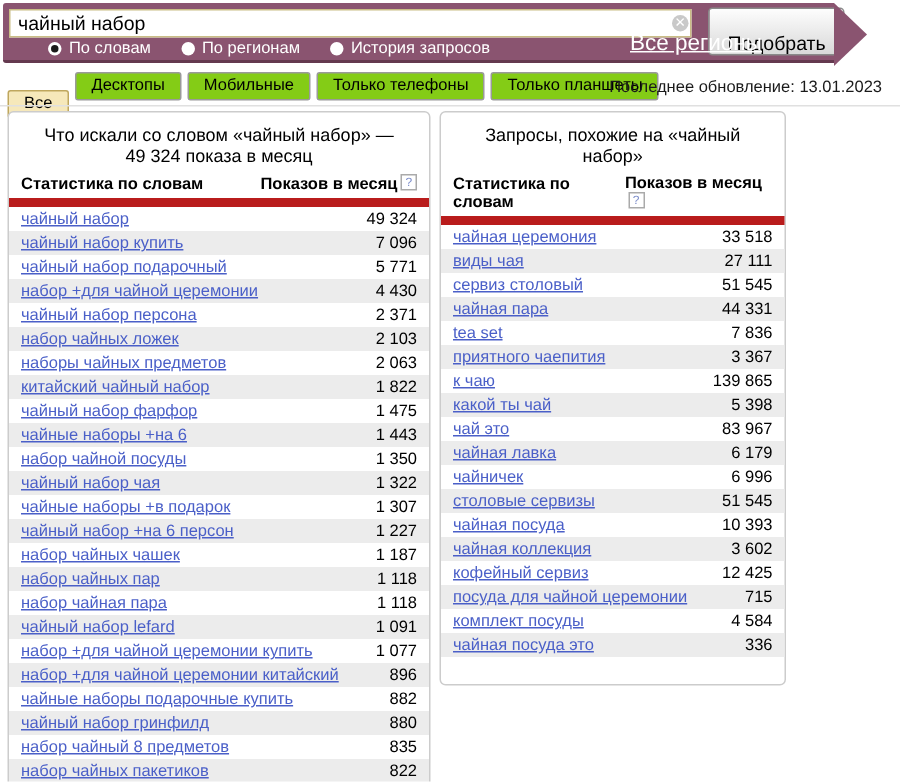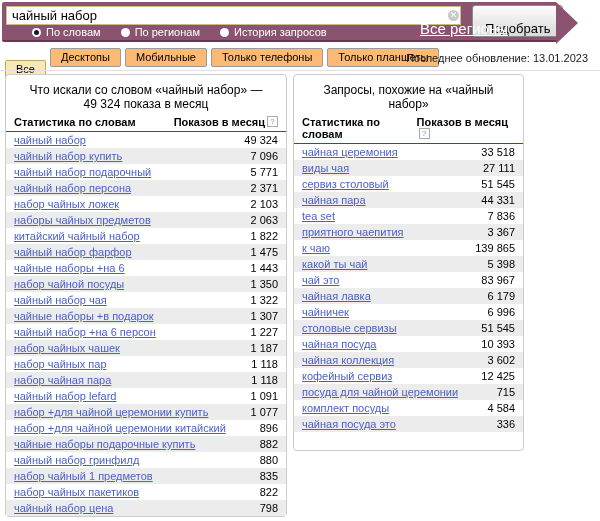"Десктопы" .tab { background: #fdba74 -> #84cc16 }
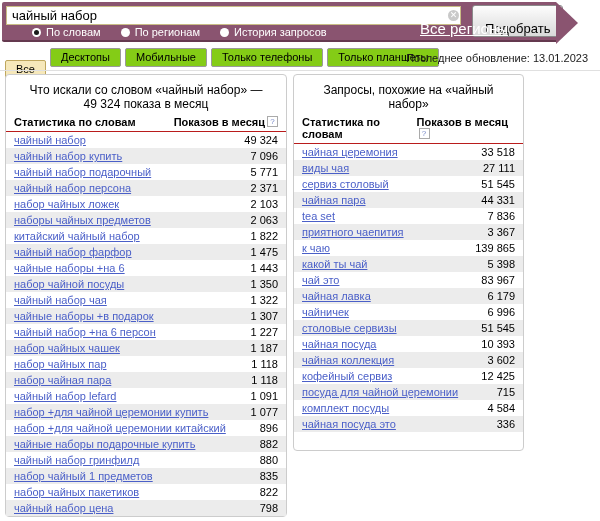"Статистика по словам" .thead { border-bottom: 1px solid #b91c1c -> 6px solid #b91c1c }
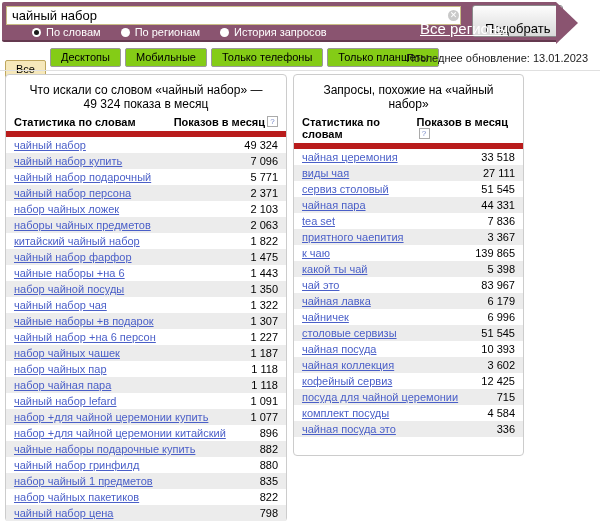"набор +для чайной церемонии" div.trow { html: none -> <div> <span>набор +для чайной церемонии</span> <span>4 430</span> </div> }
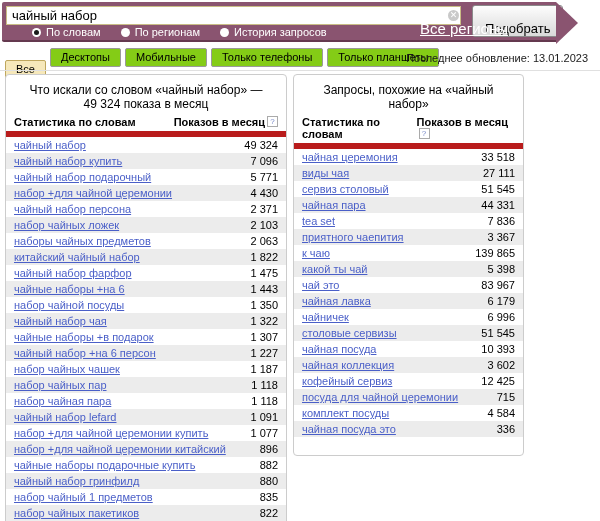"набор чайный 1 предметов" span.phrase-link { text: 1 -> 8 }
